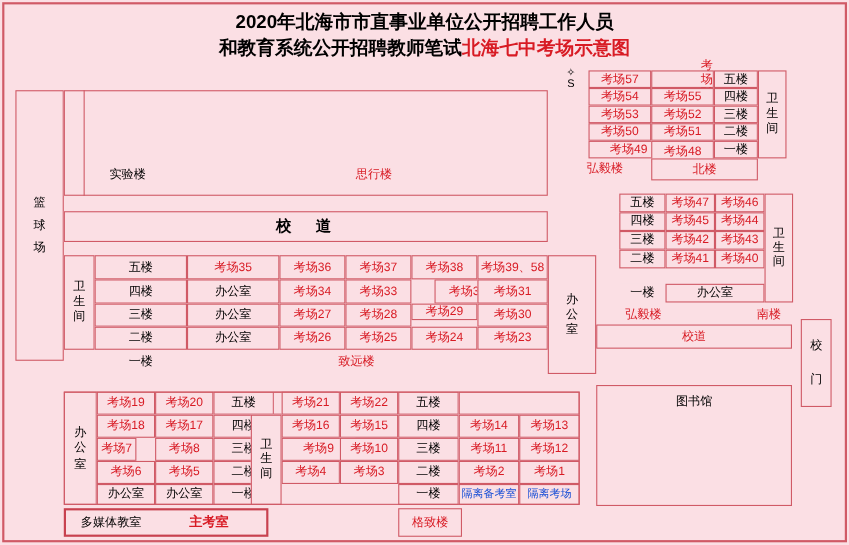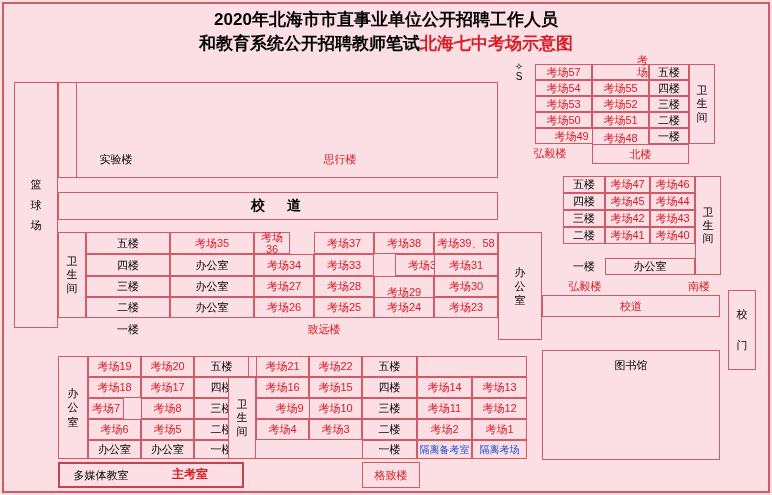"考场36" div.abs { width: 36px -> 60px }
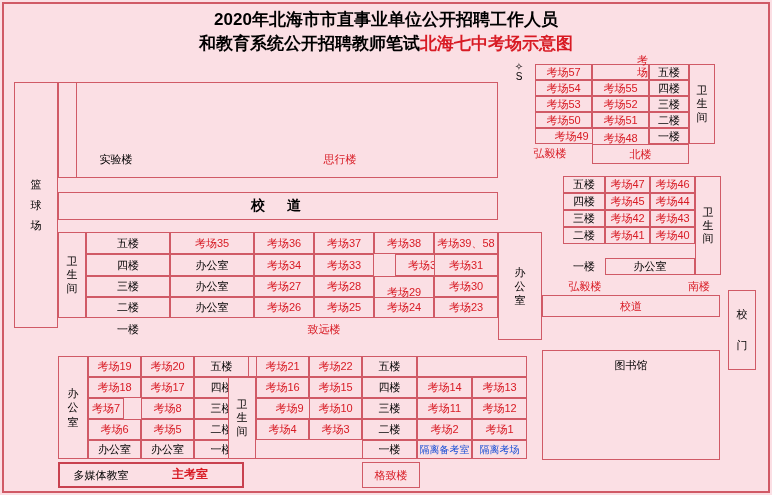"考场29" div.abs { height: 32px -> 15px }
